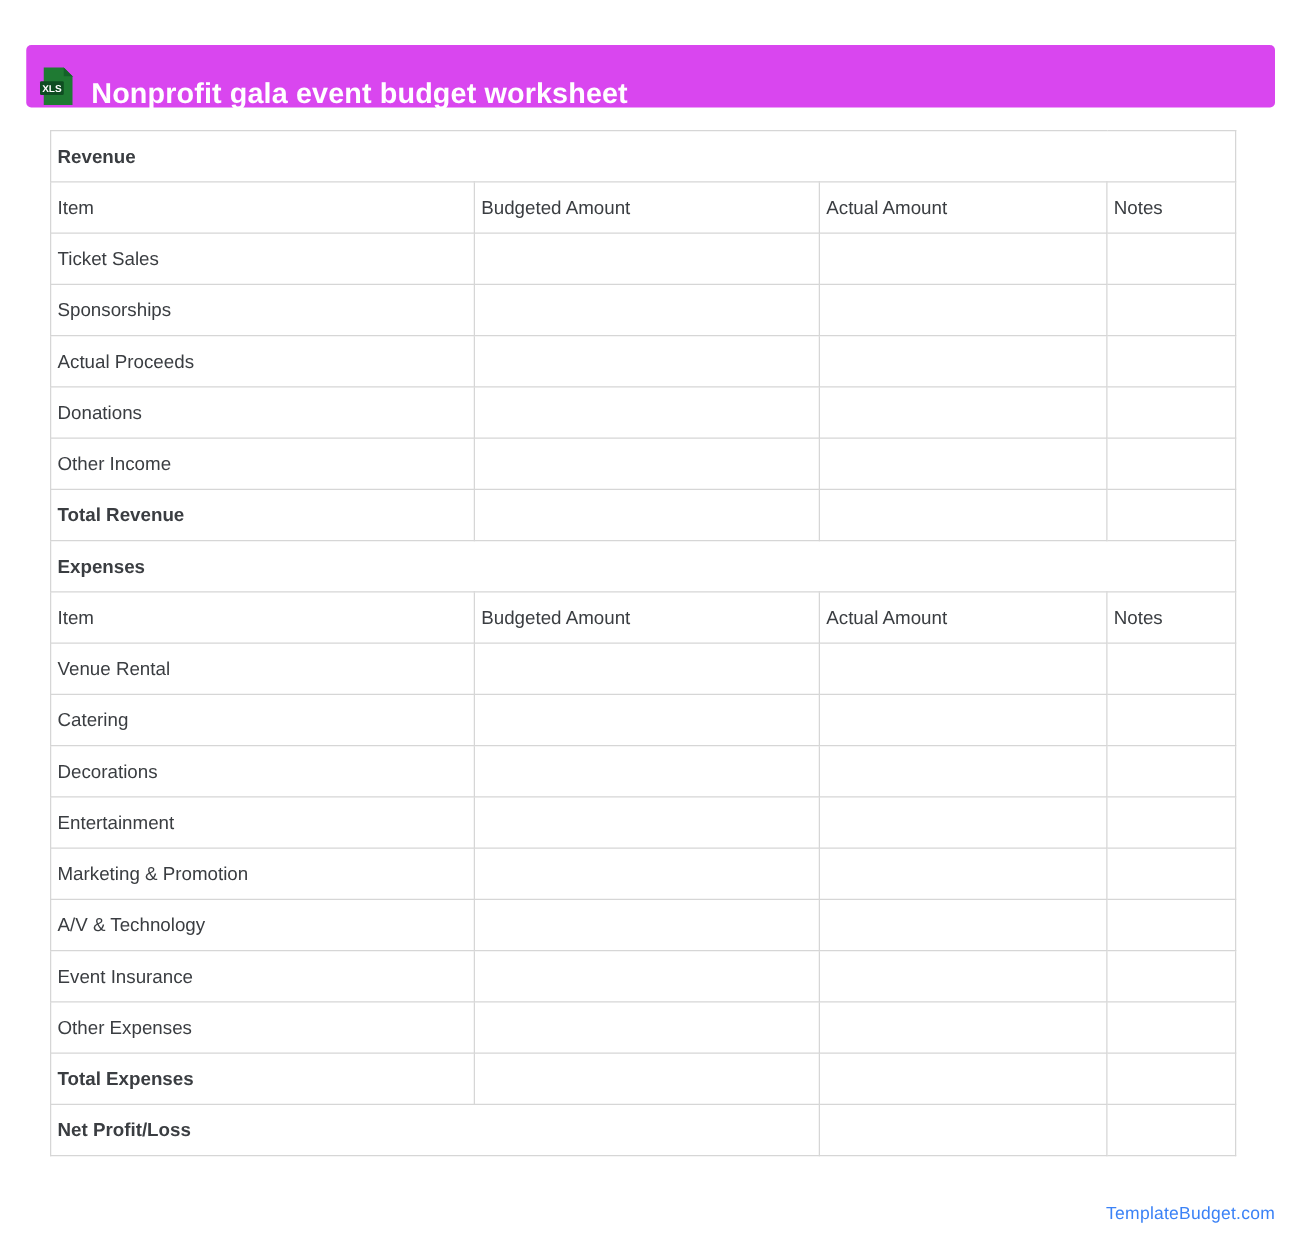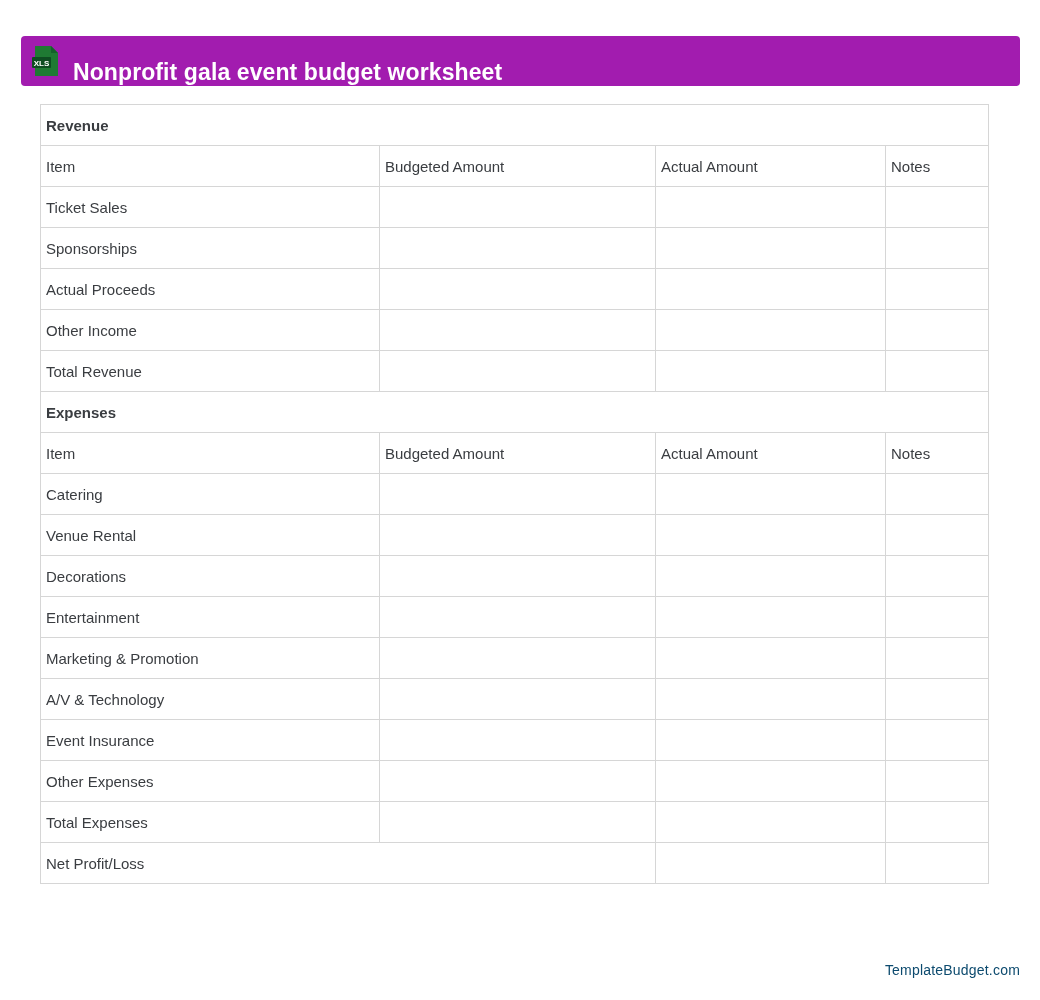"XLS" .titlebar { align-items: center -> flex-end; background: #a21caf -> #d946ef }
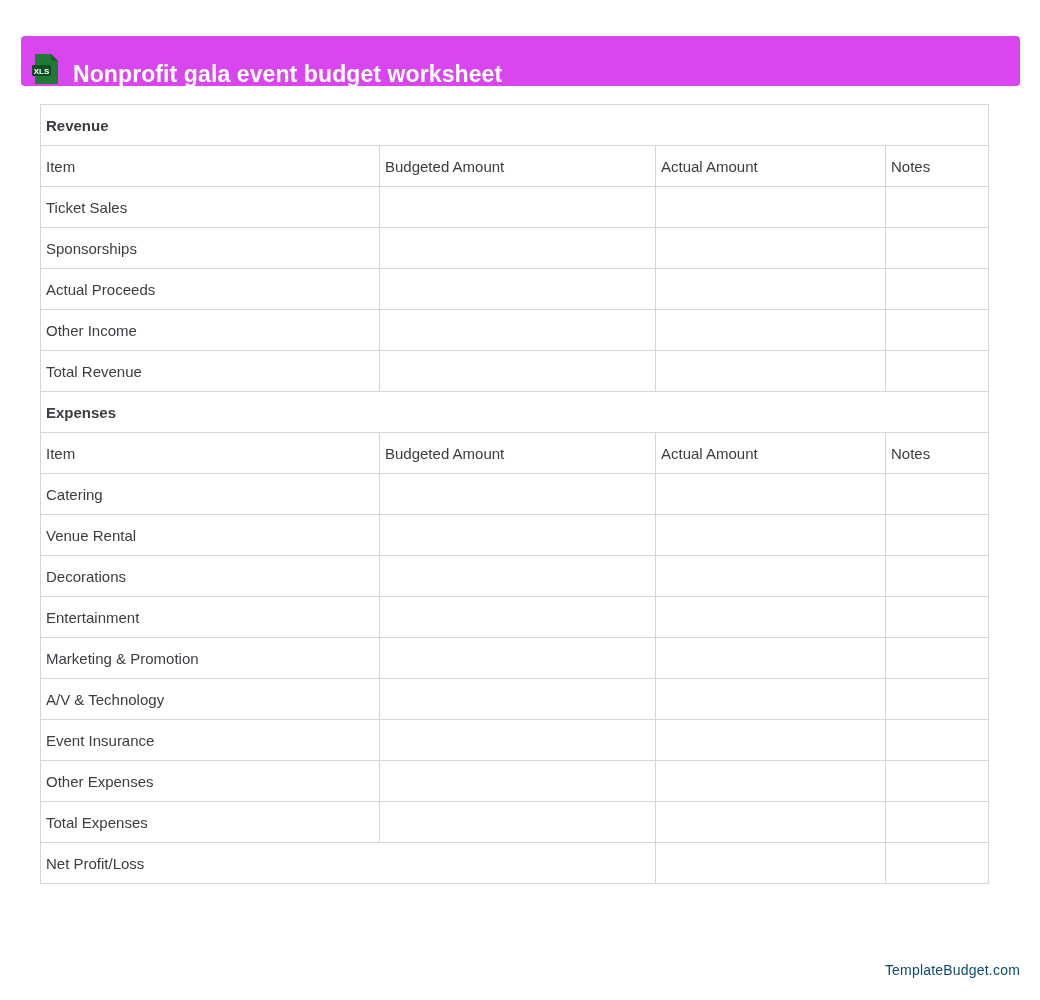"Donations" tr { html: none -> <tr> <td>Donations</td> <td></td> <td></td> <td></td> </tr> }
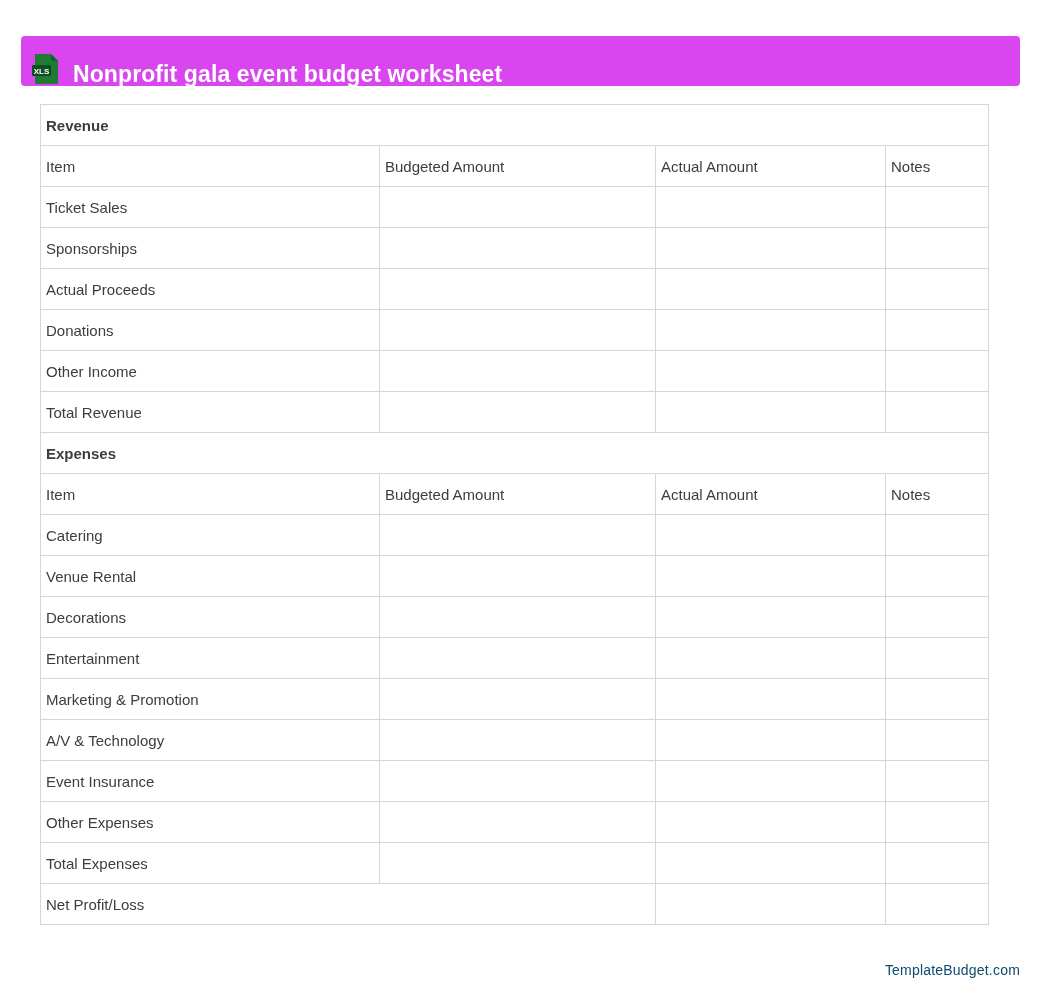"Total Revenue" td.total { font-weight: normal -> bold }
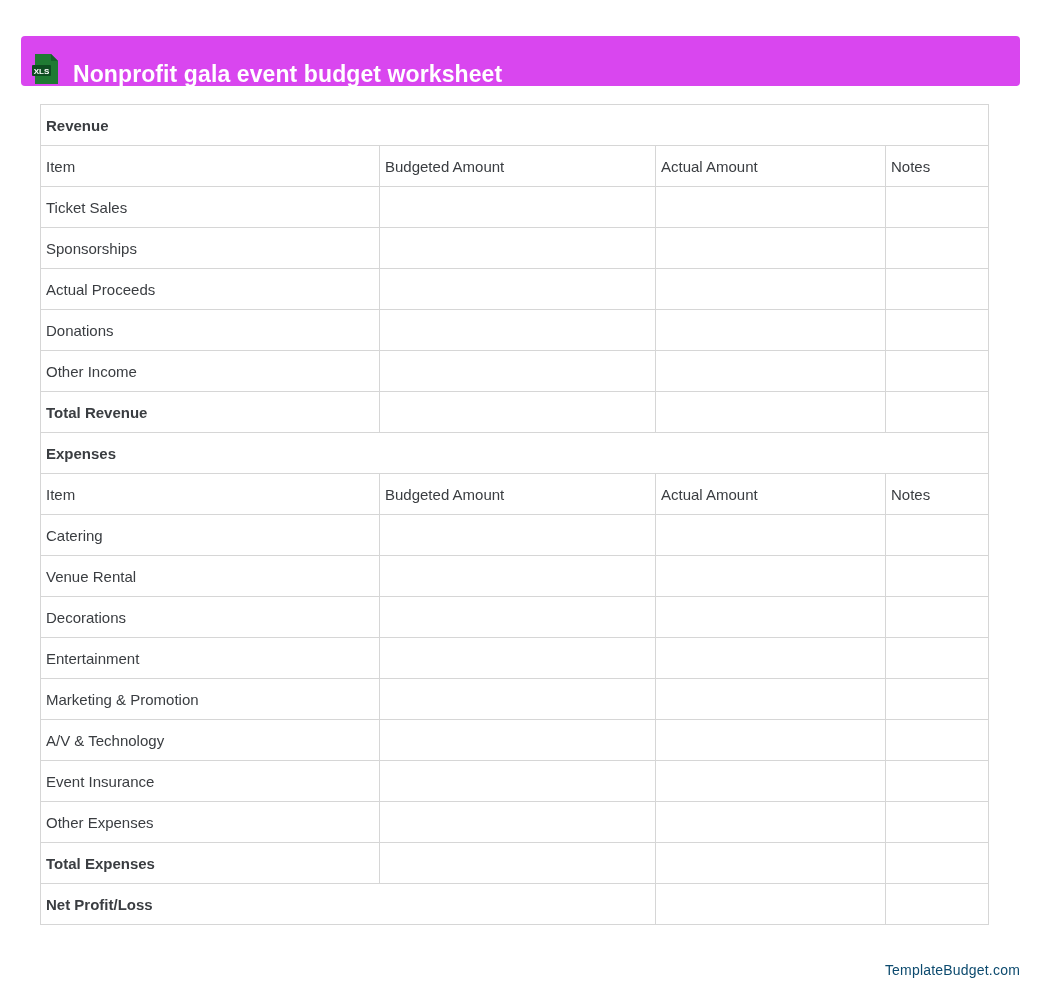"Catering" tr { order: before "Venue Rental" -> after "Venue Rental" }
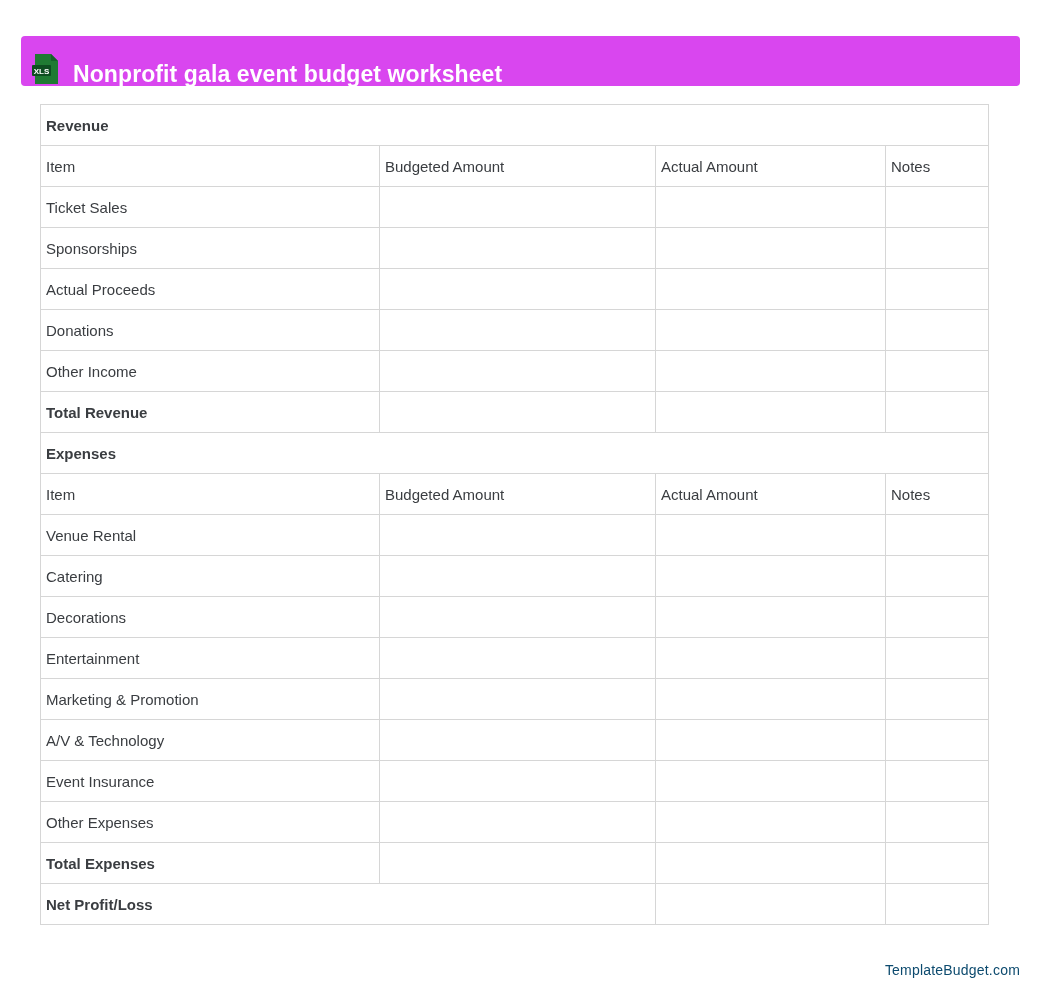"TemplateBudget.com" .footer { color: #0c4a6e -> #3b82f6 }
